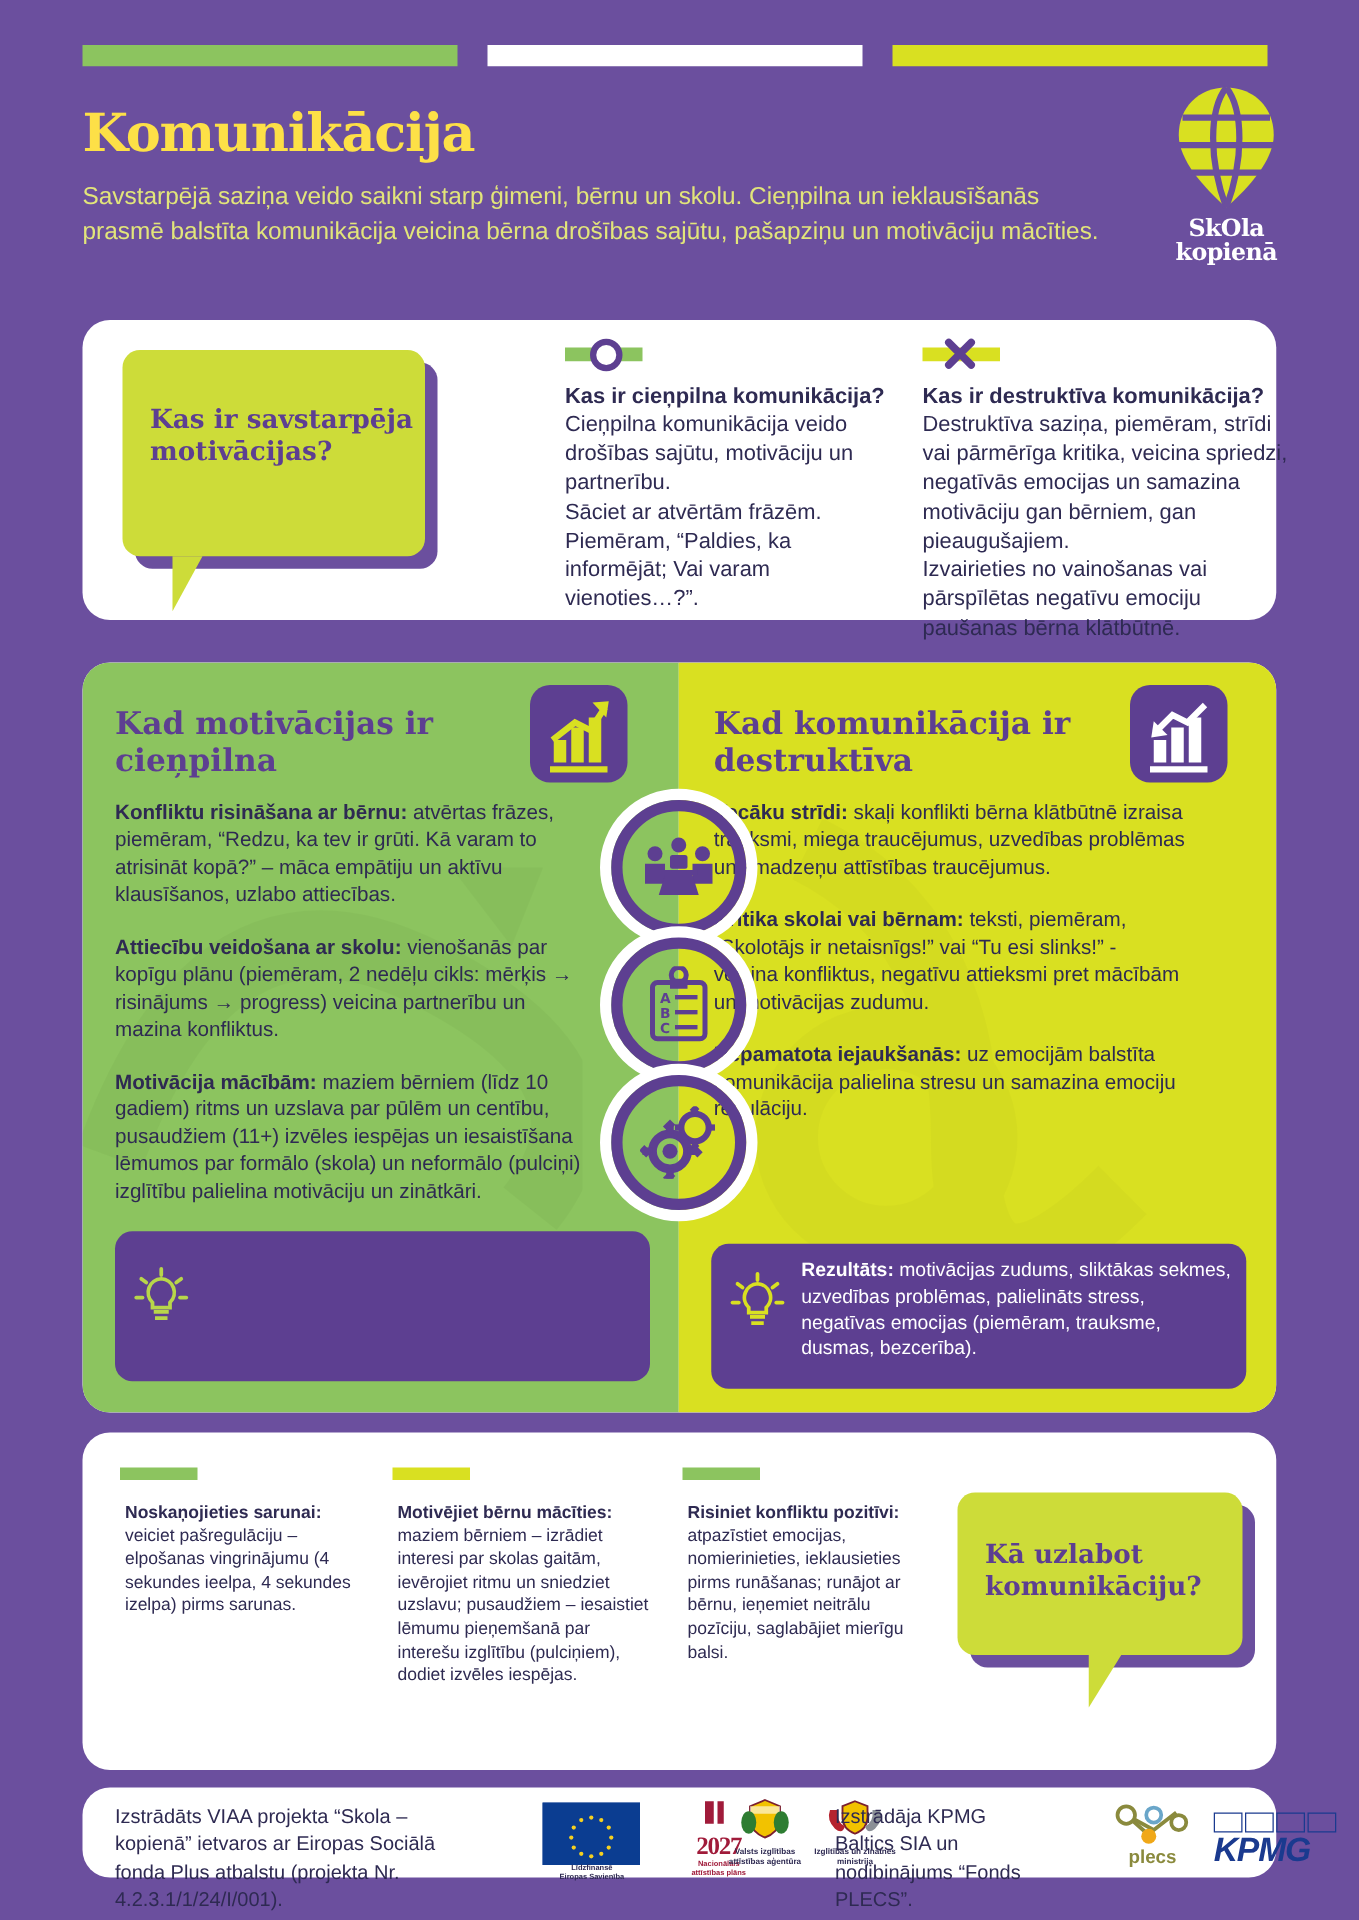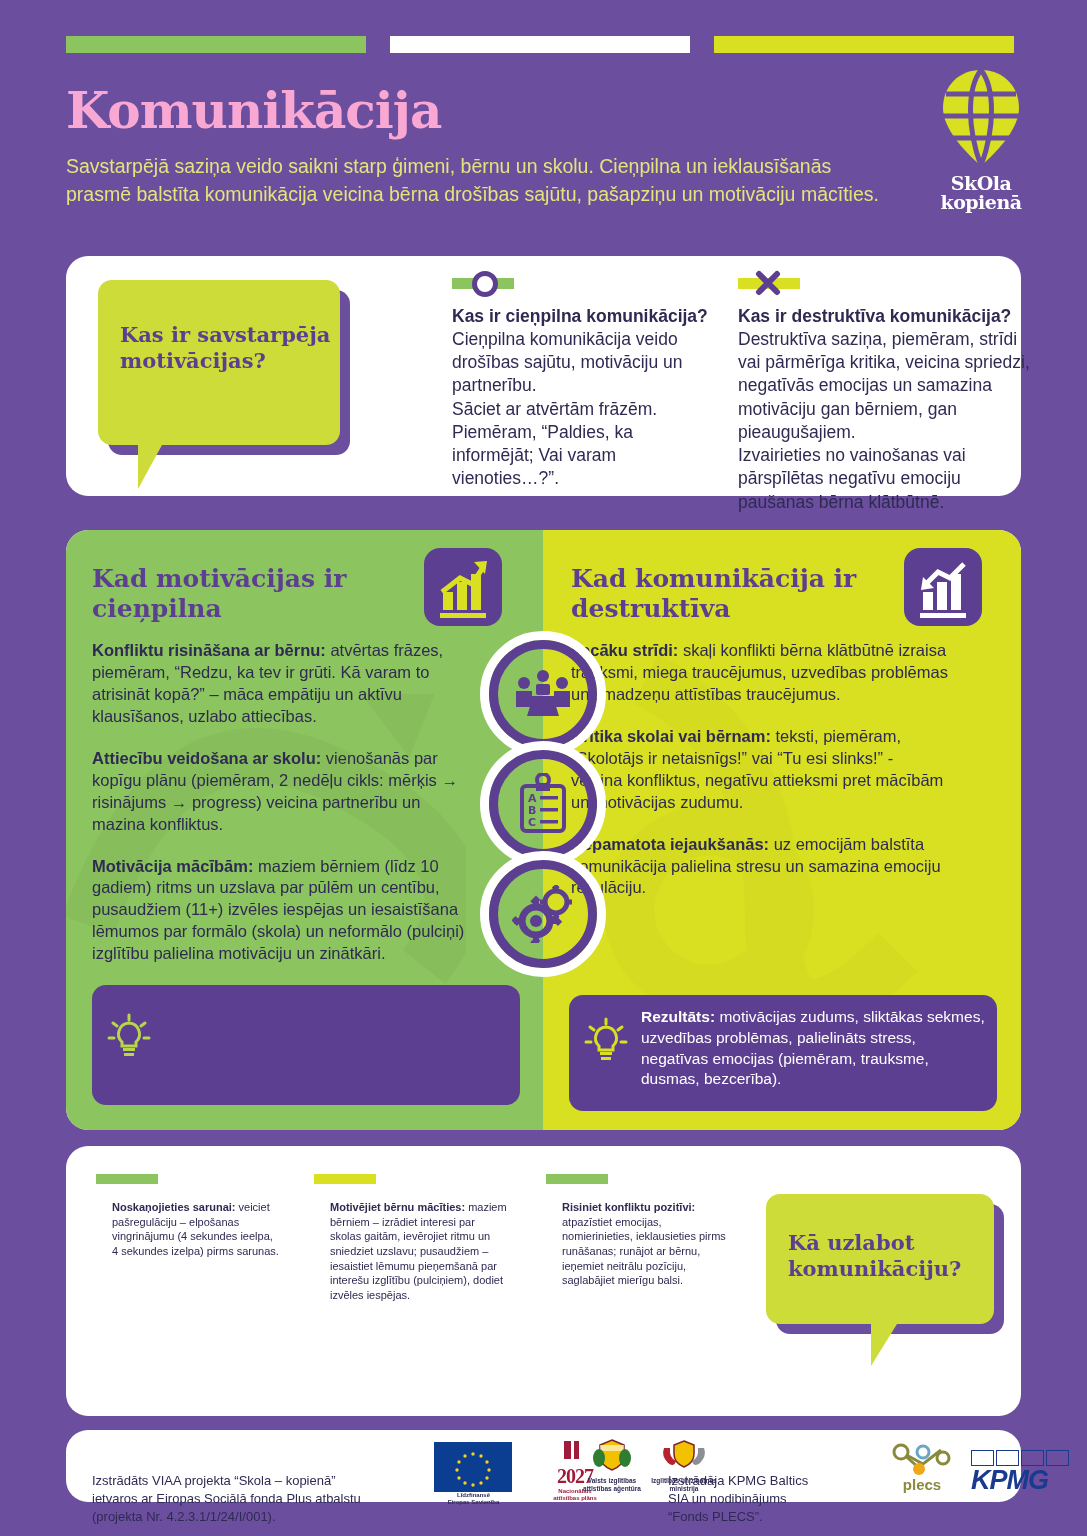"Komunikācija" .hdr h1 { color: #f9a8d4 -> #fde047; font-size: 50px -> 42px }
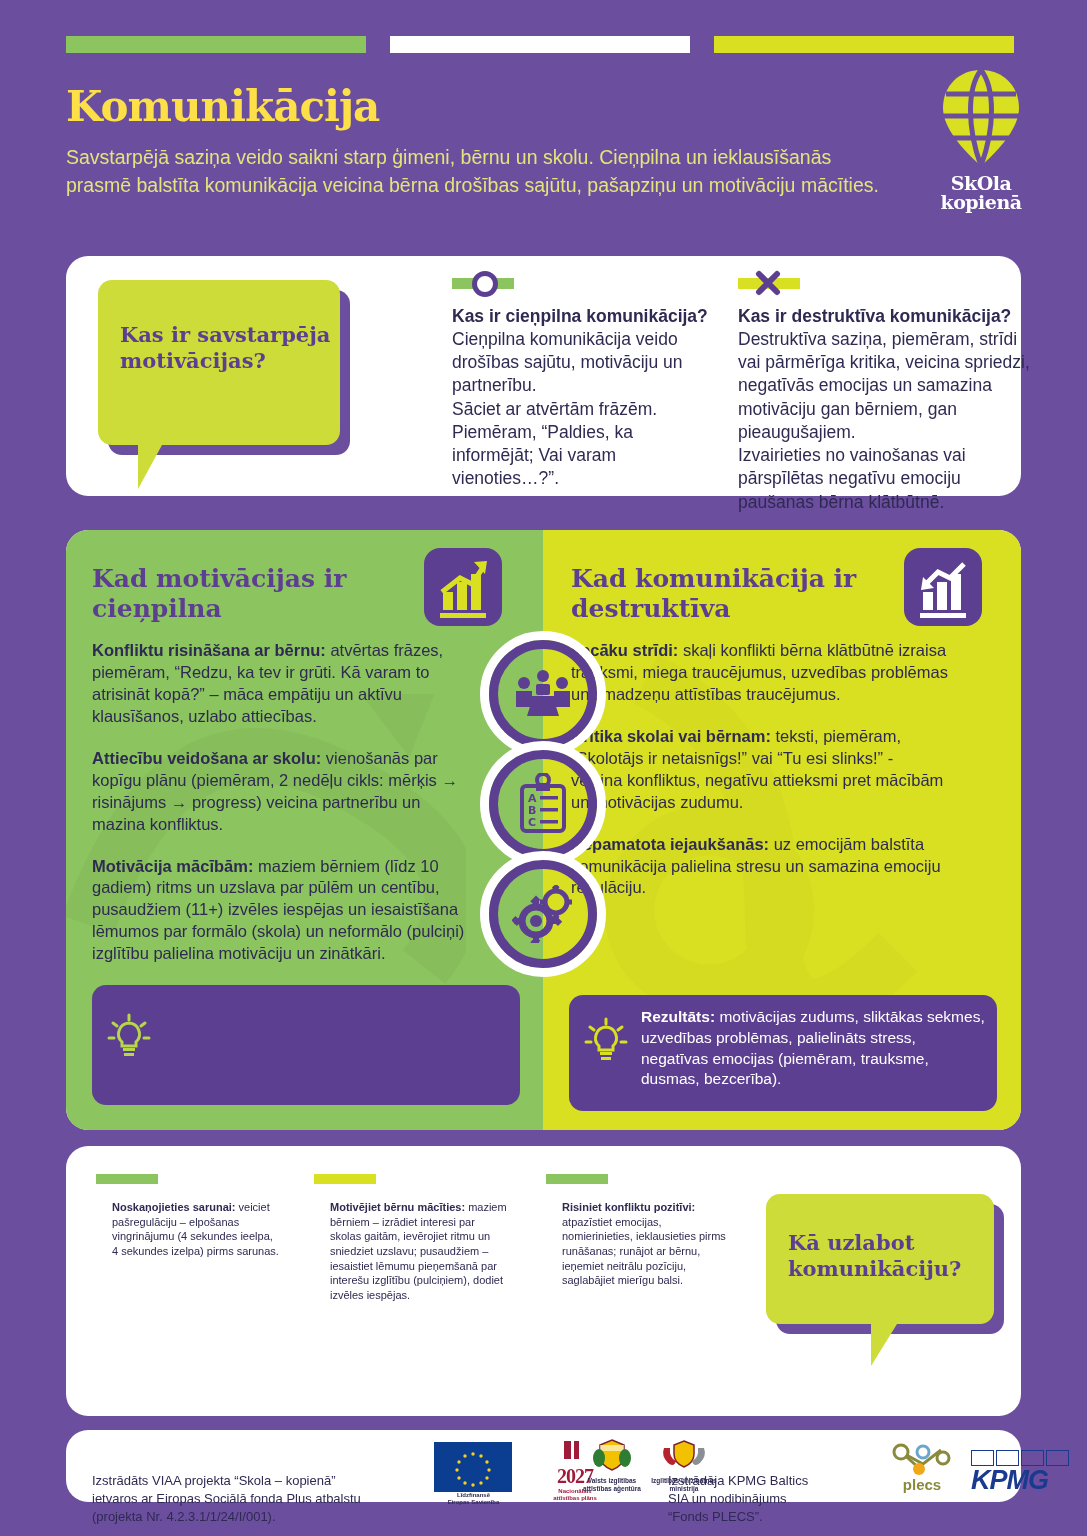"Noskaņojieties sarunai: veiciet" .tipcol p { font-size: 11px -> 14px; margin: 16px -> 4px }
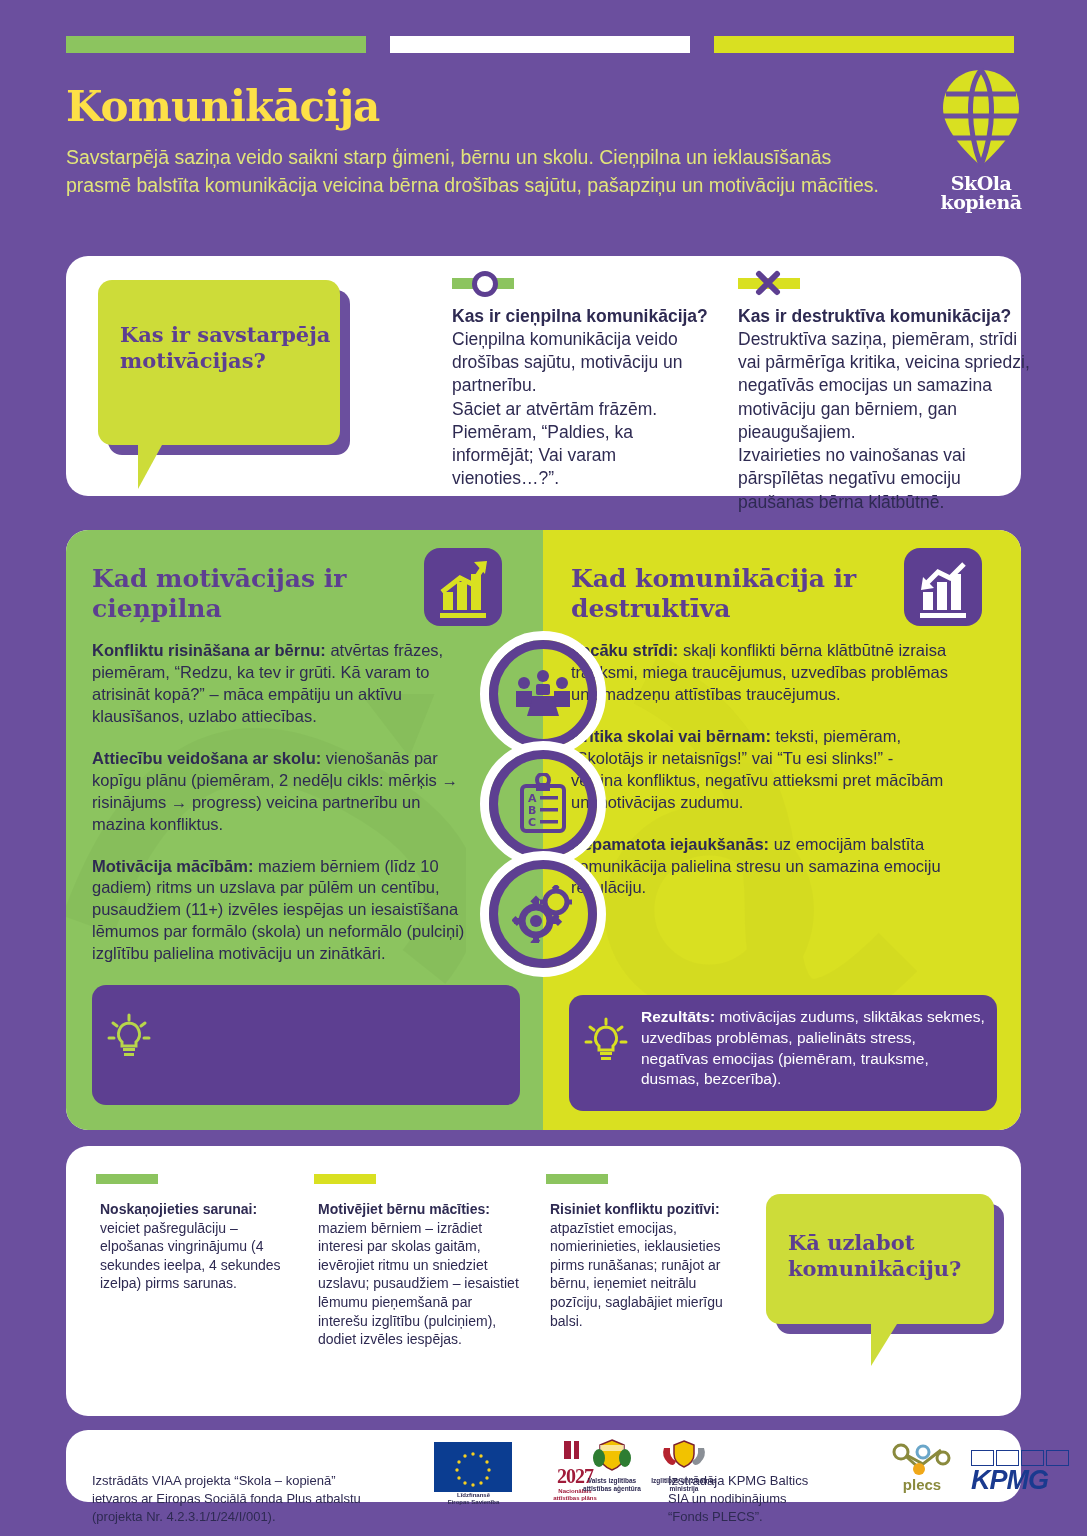"Izstrādāts VIAA projekta “Skola –" .foot-txt { font-size: 13px -> 16px; margin-top: 29px -> none }
